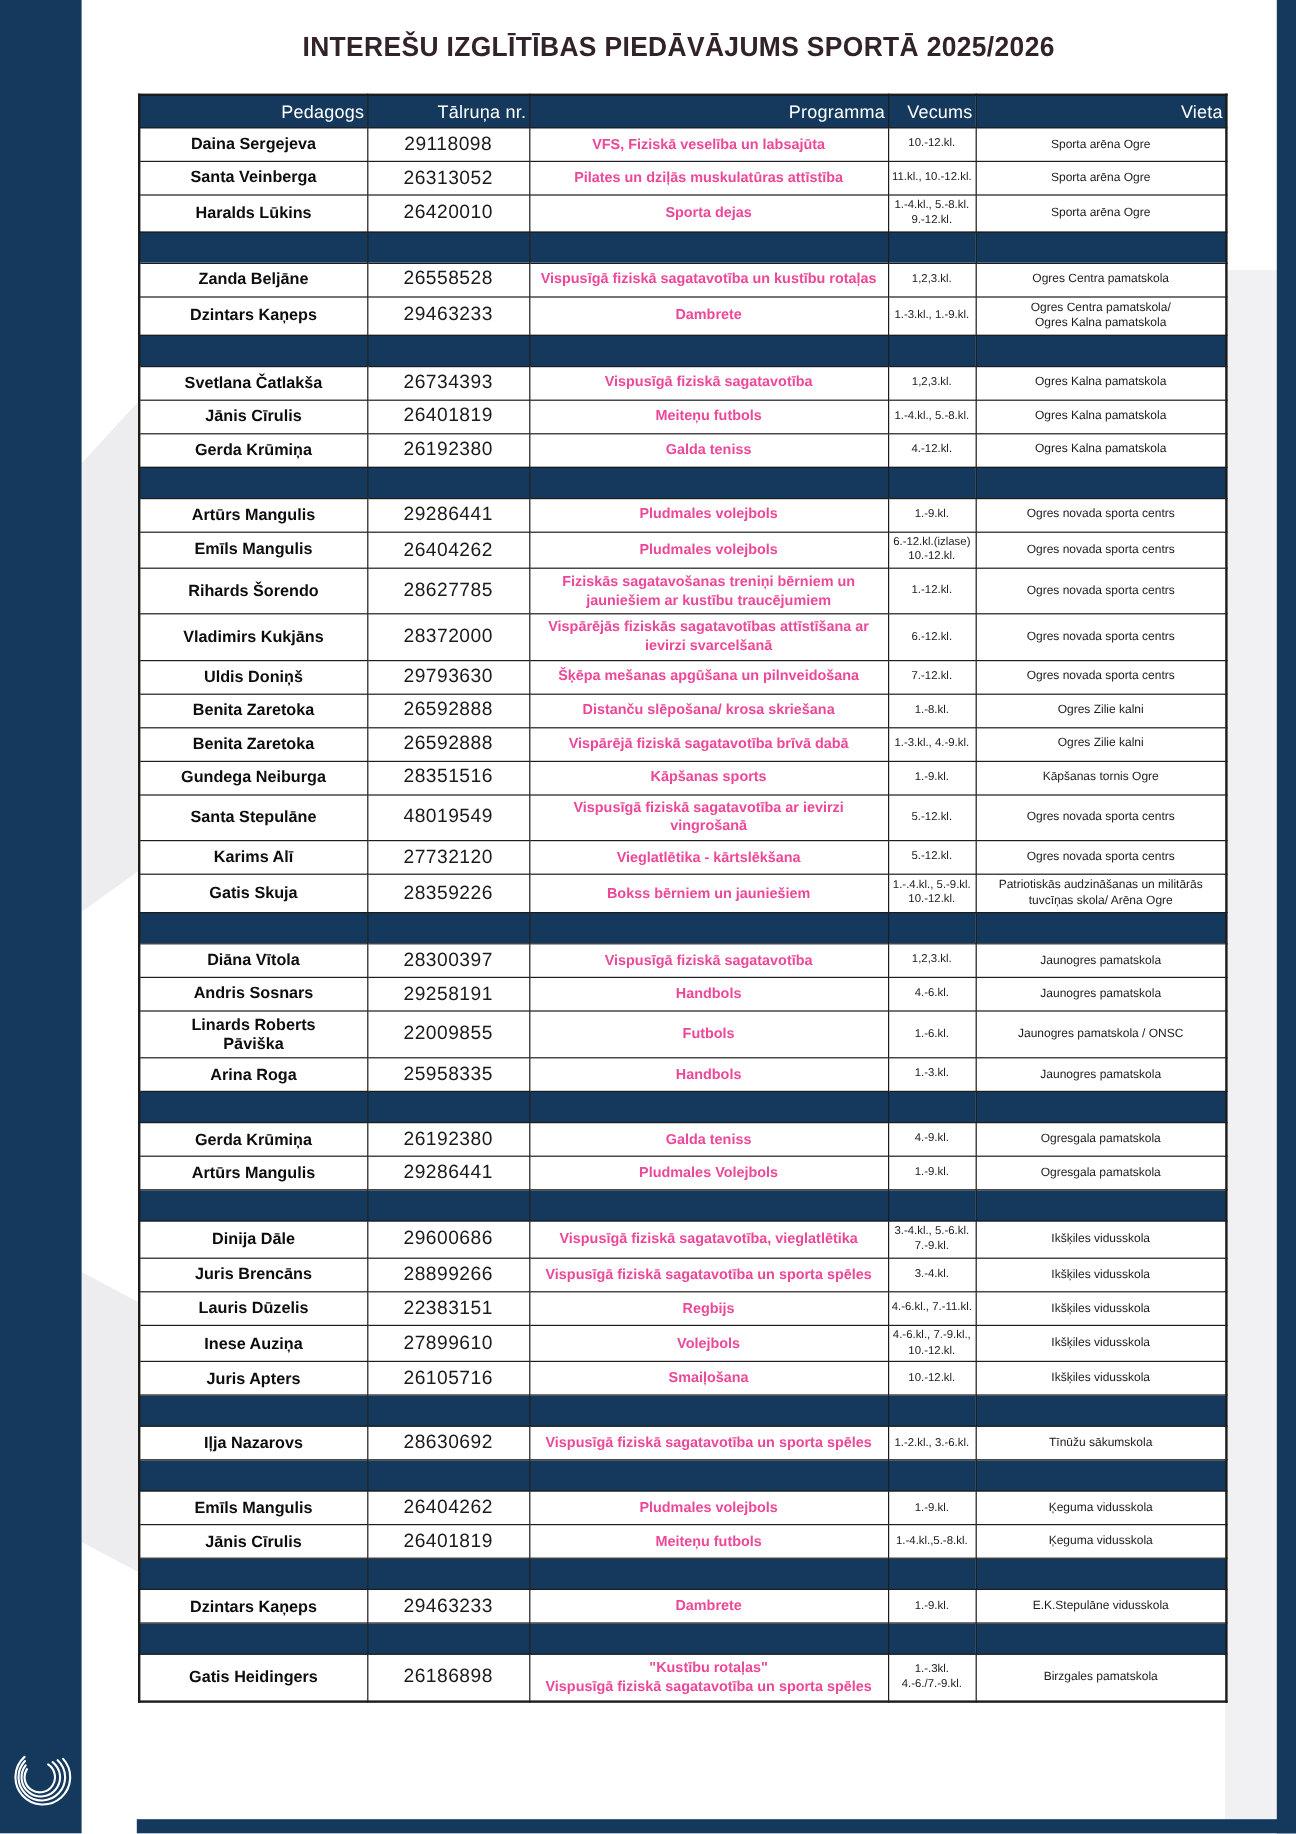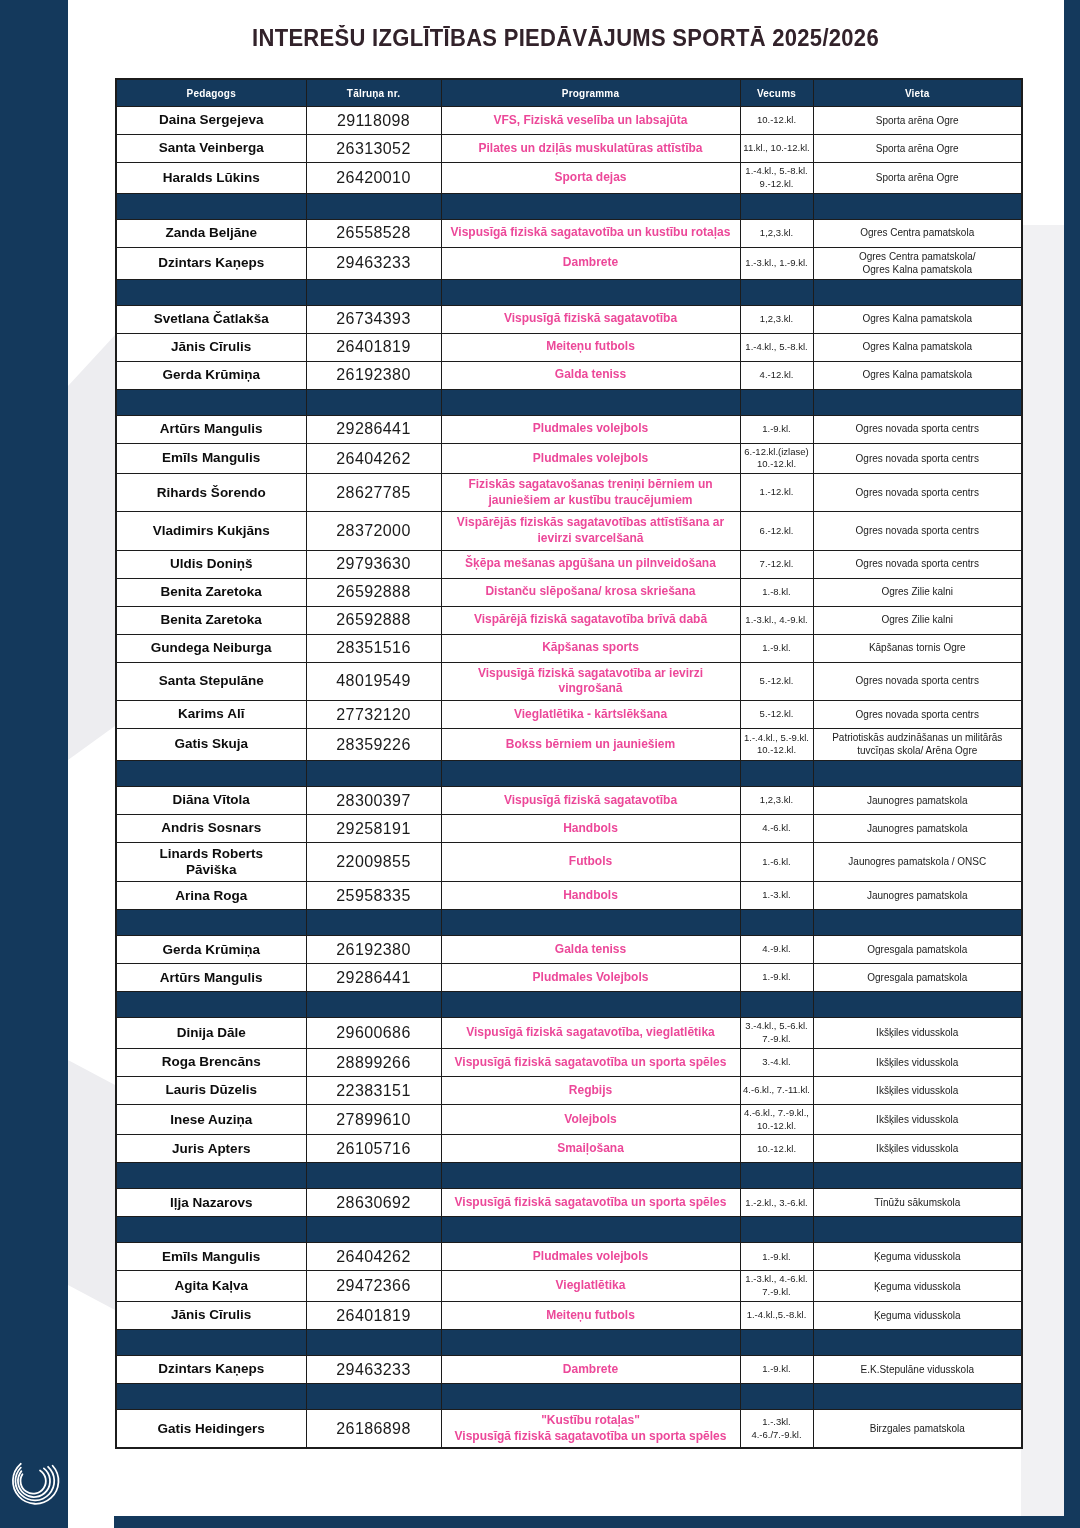"Pedagogs" thead th { font-size: 10px -> 15px; font-weight: bold -> normal; text-align: none -> right }
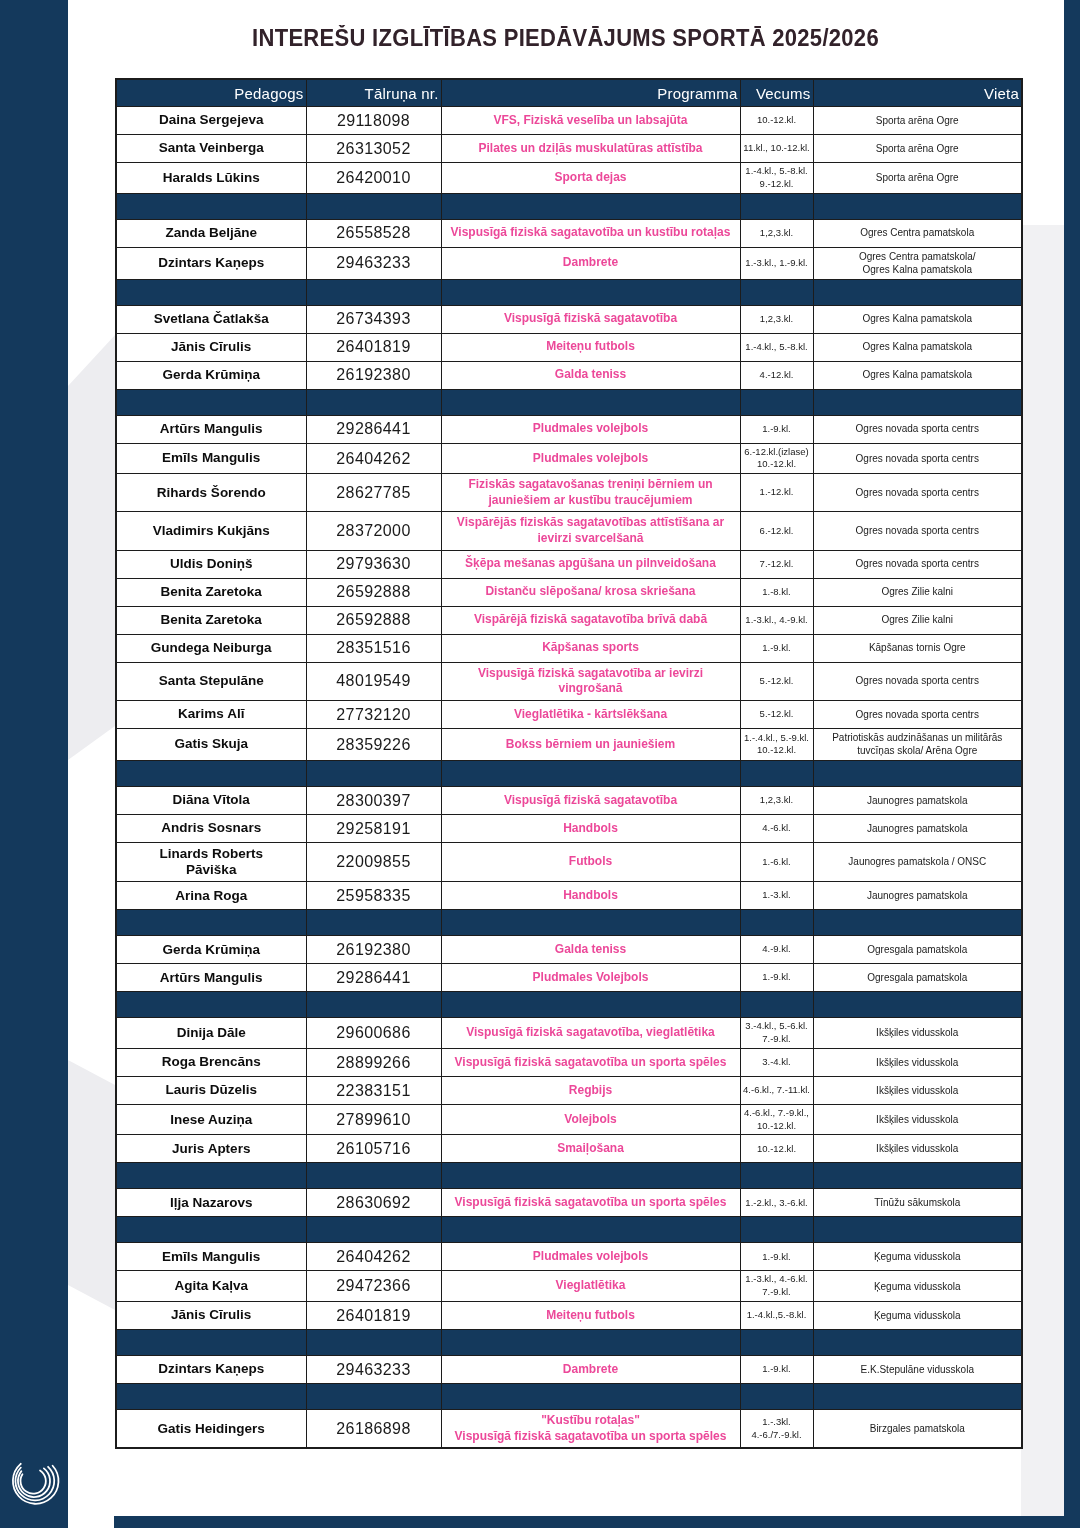"Roga Brencāns" td.c0 { text: Roga -> Juris }
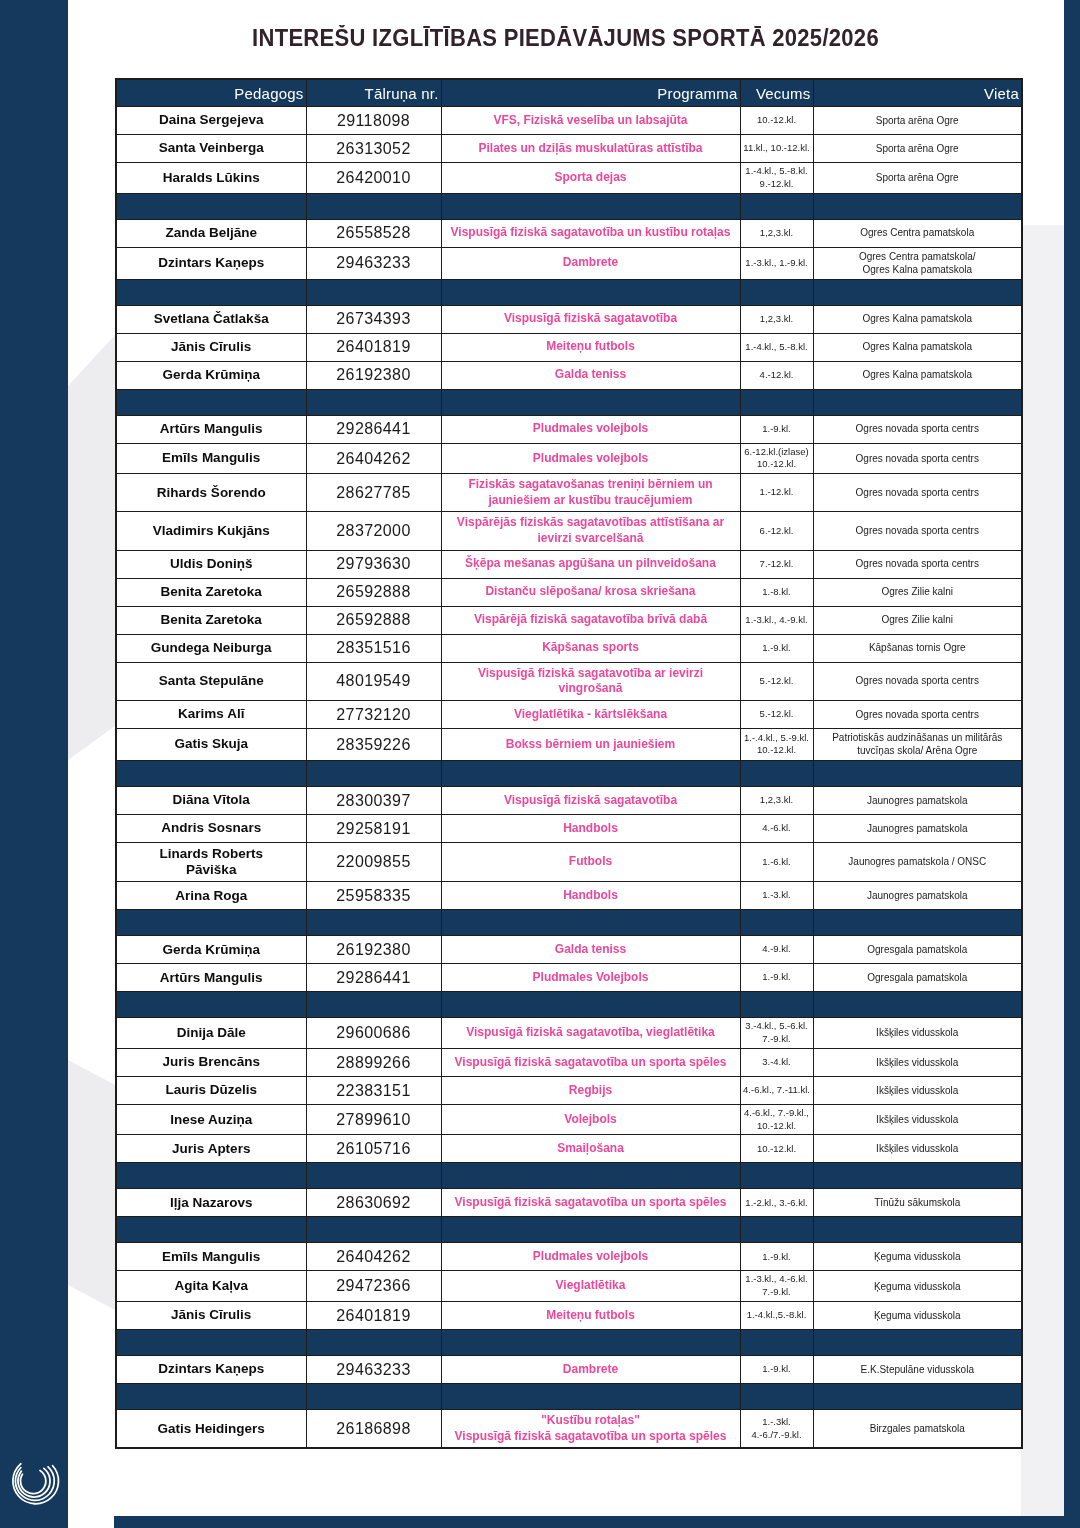"Agita Kaļva" tr.data { html: <tr> <td>Agita Kaļva</td> <td>29472366</td> <td>Vieglatlētika</td> <td>1.-3.kl., 4.-6.kl. 7.-9.kl.</td> <td>Ķeguma vidusskola</td> </tr> -> none }
